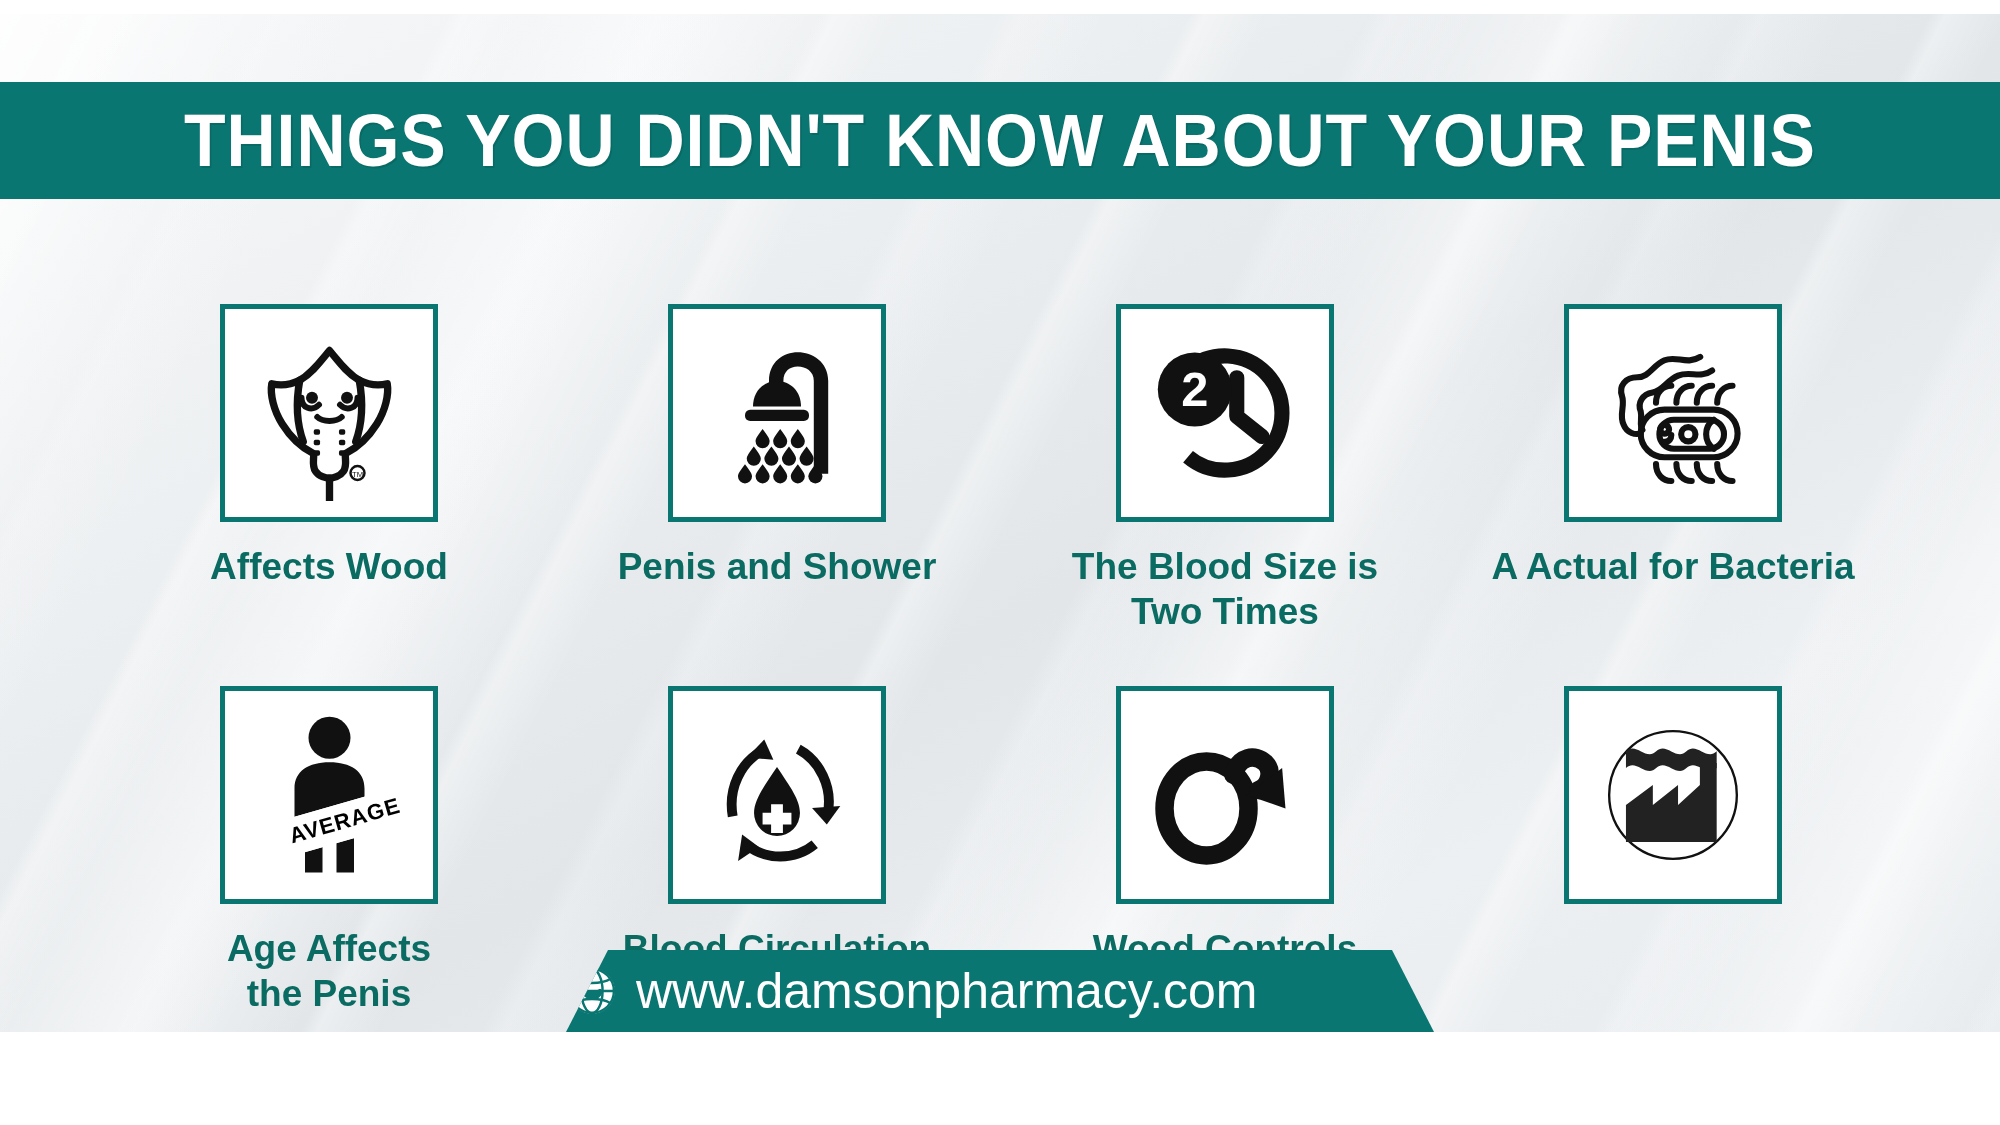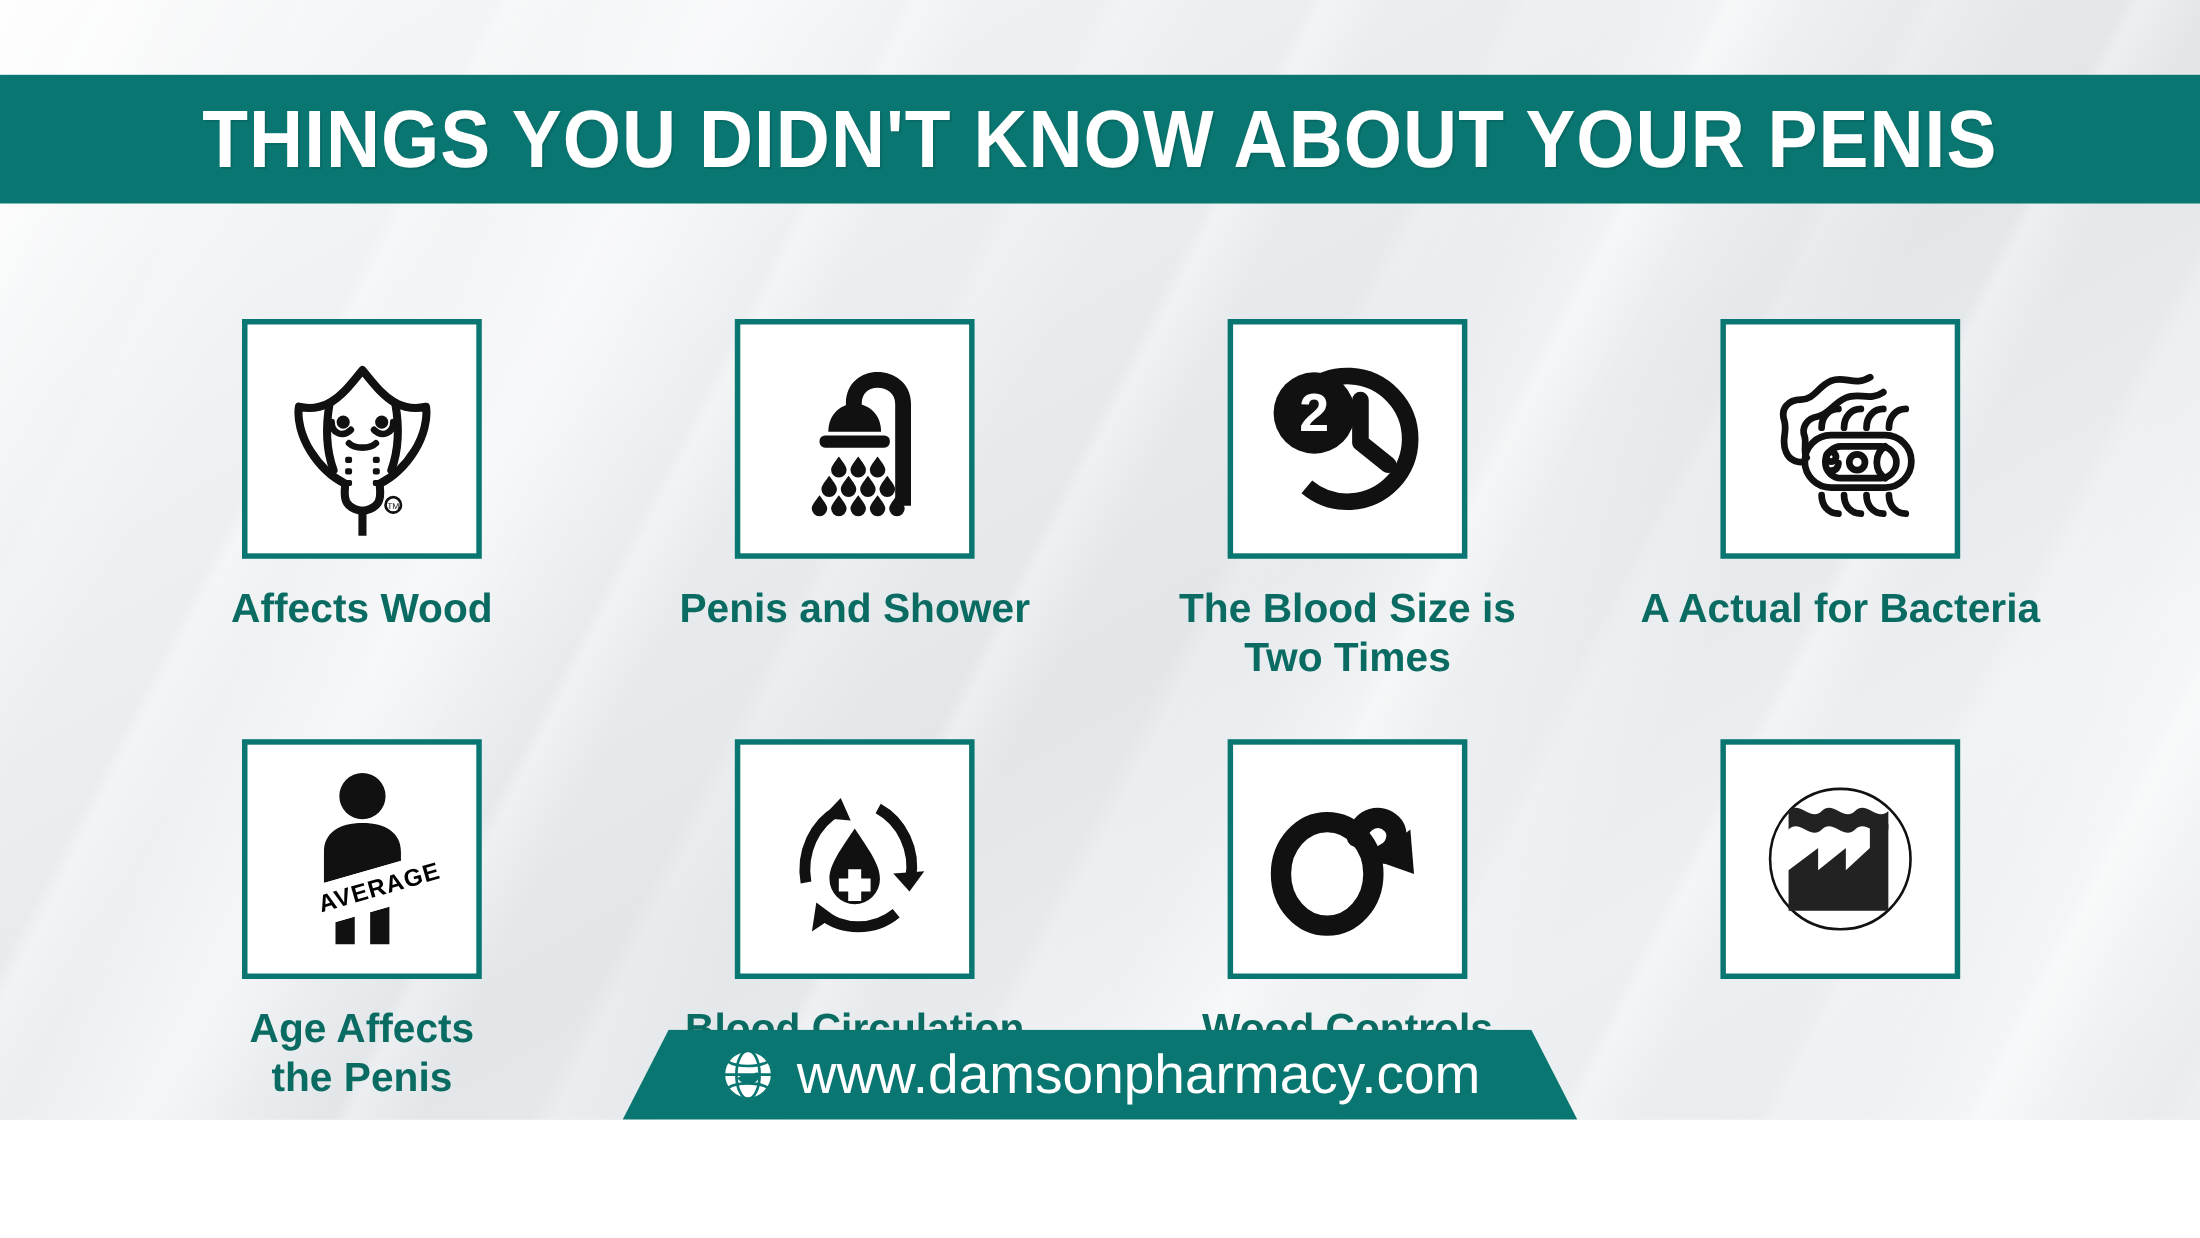"THINGS YOU DIDN'T KNOW ABOUT" #page { margin-top: none -> 14px }
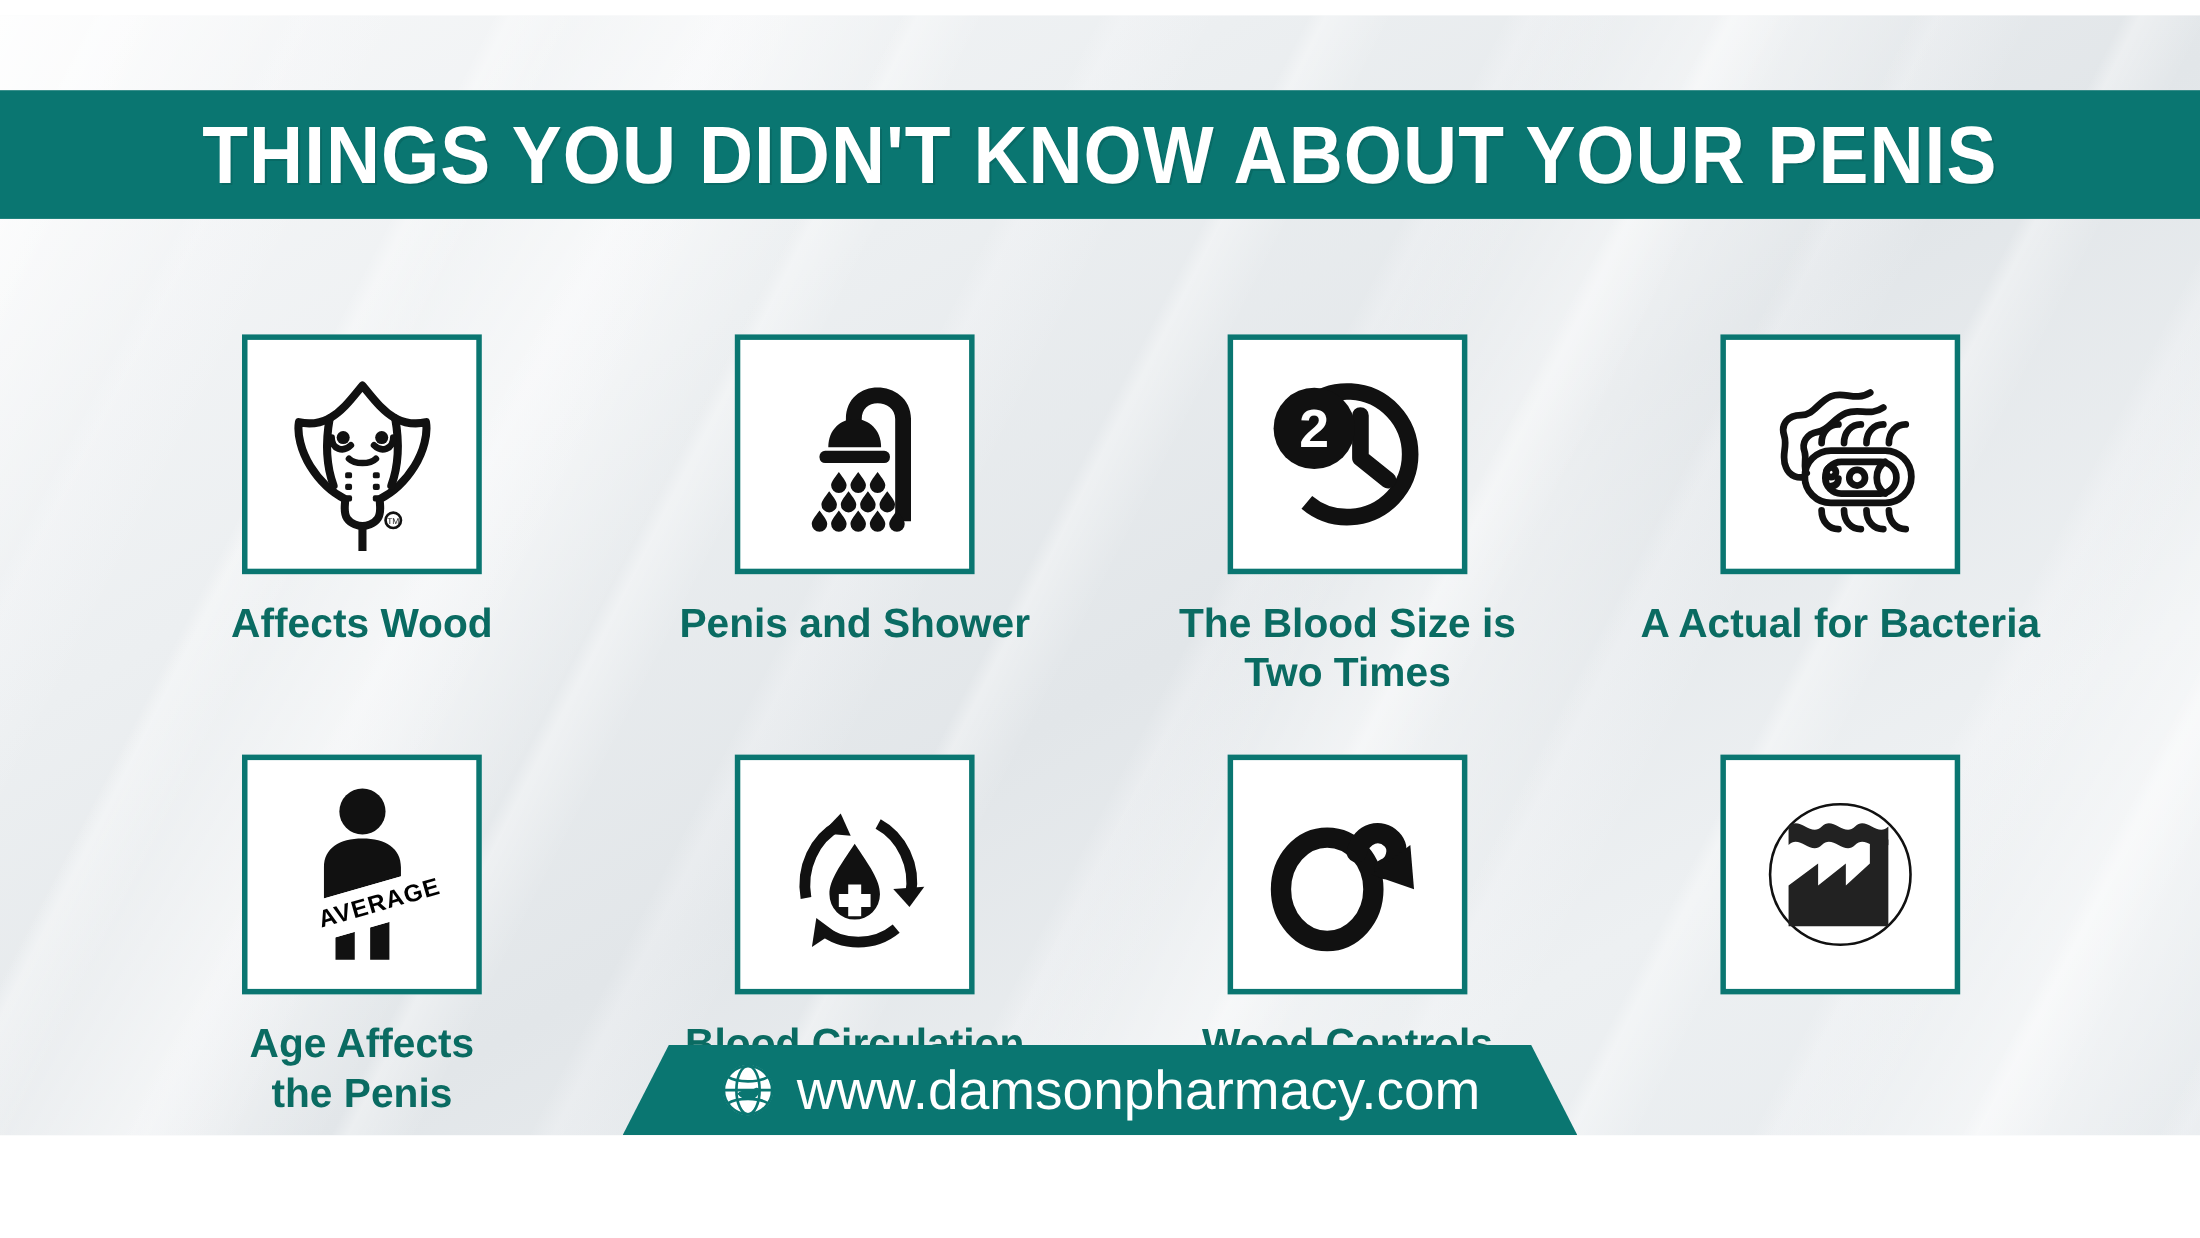"www.damsonpharmacy.com" #footer { justify-content: center -> none }
